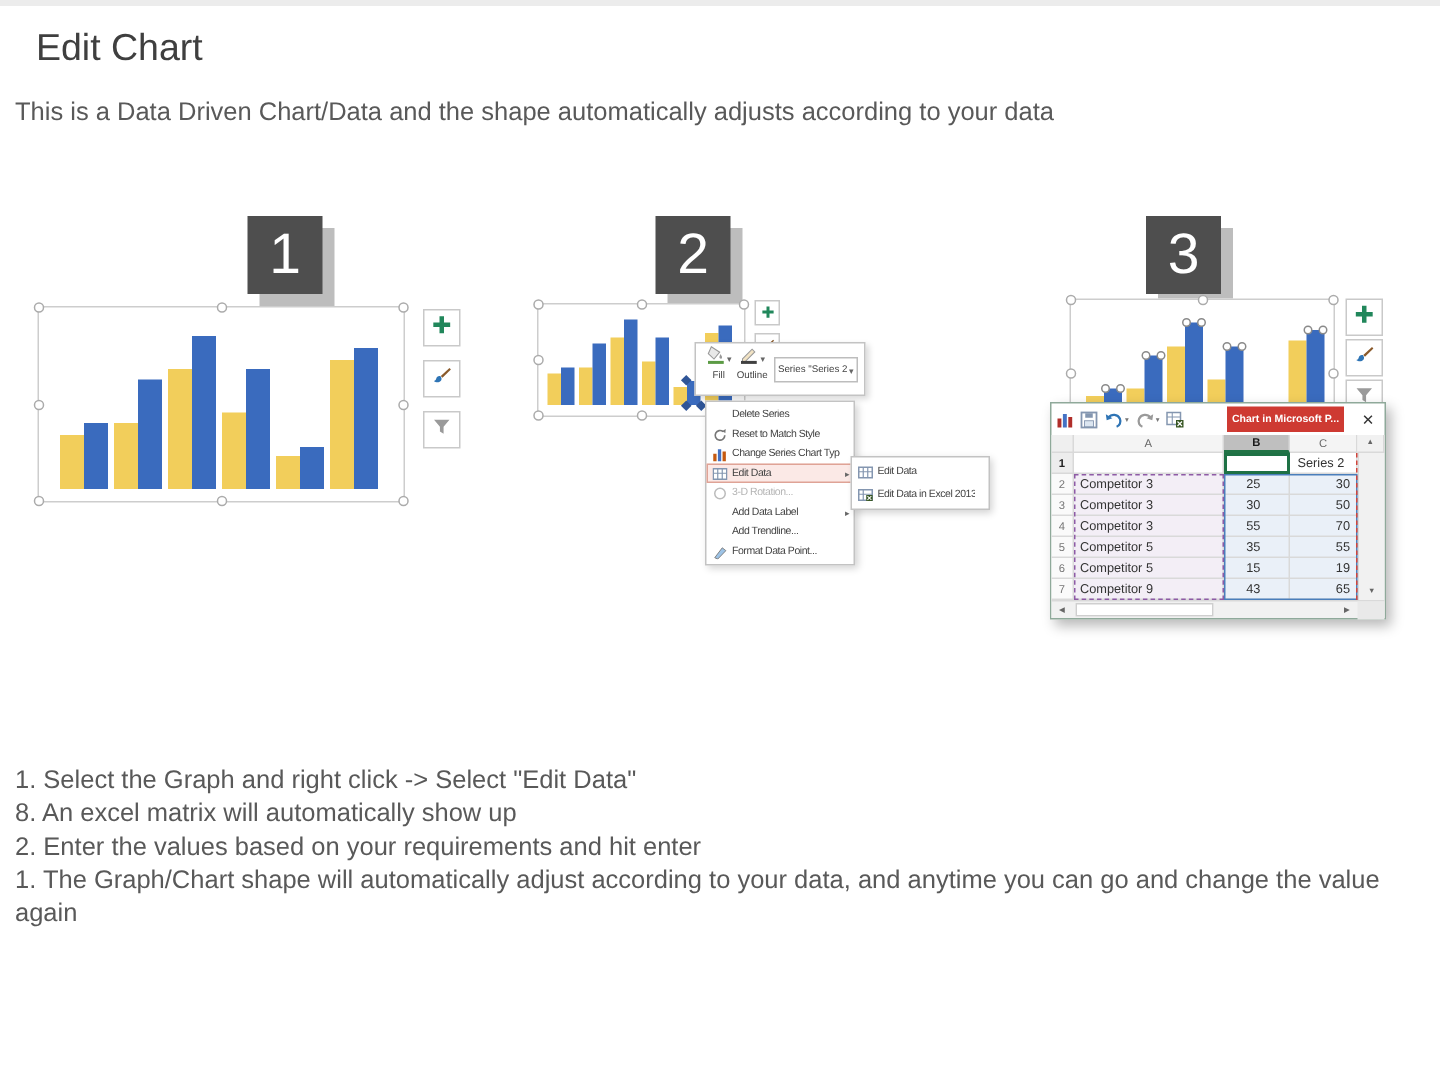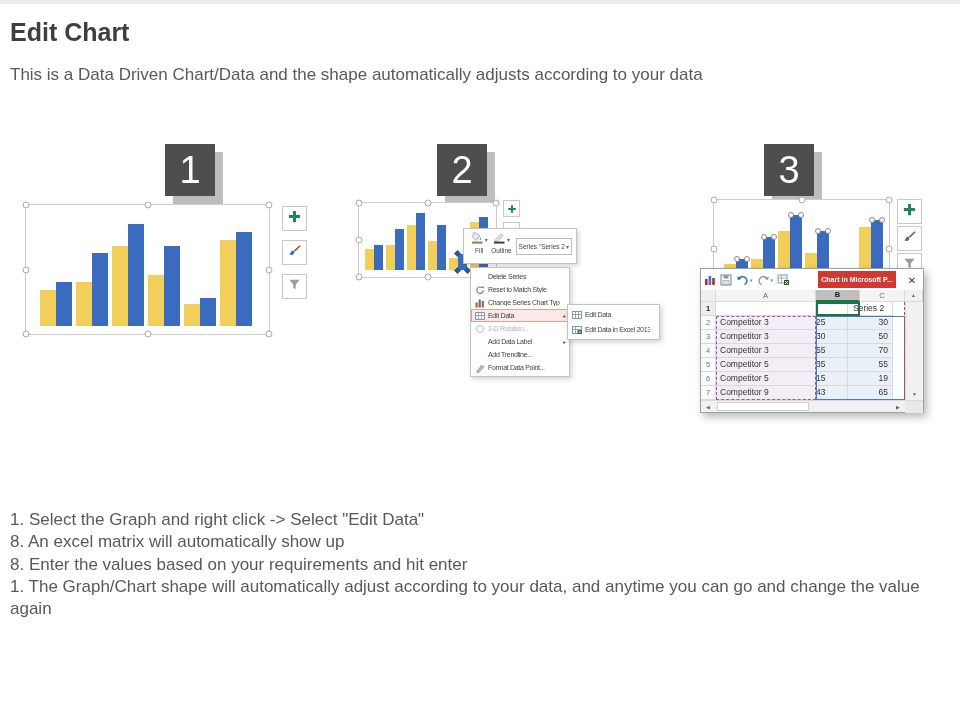"Edit Chart" .title { font-weight: bold -> normal; left: 10px -> 24px }
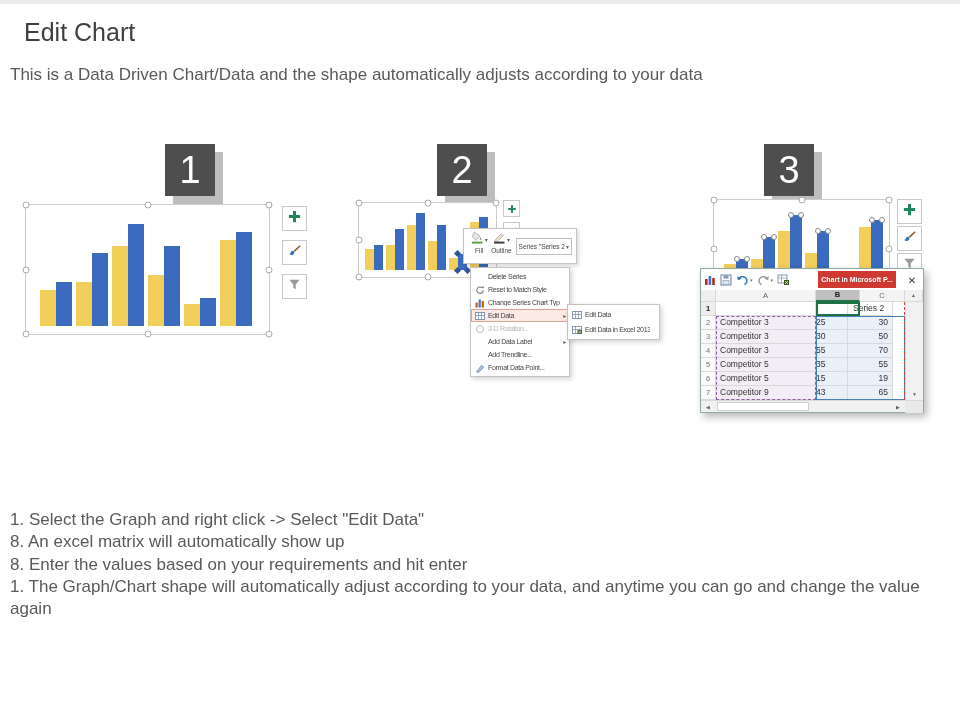"25" .xl-b { text-align: left -> center; width: 32px -> 44px }
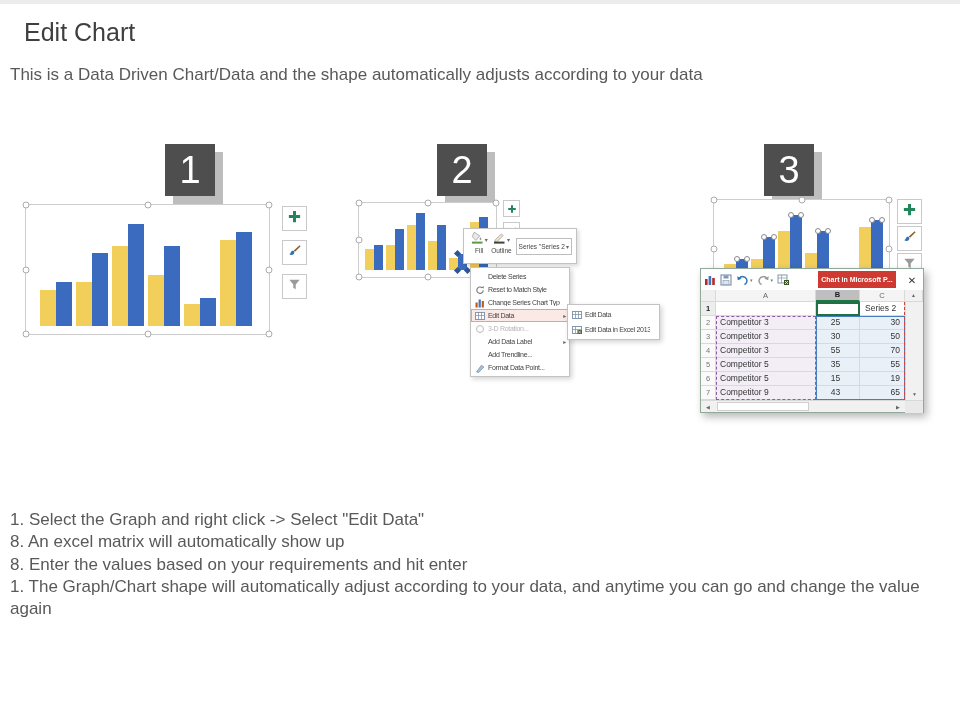"8. Enter the values based" div { text: 8 -> 2 }
